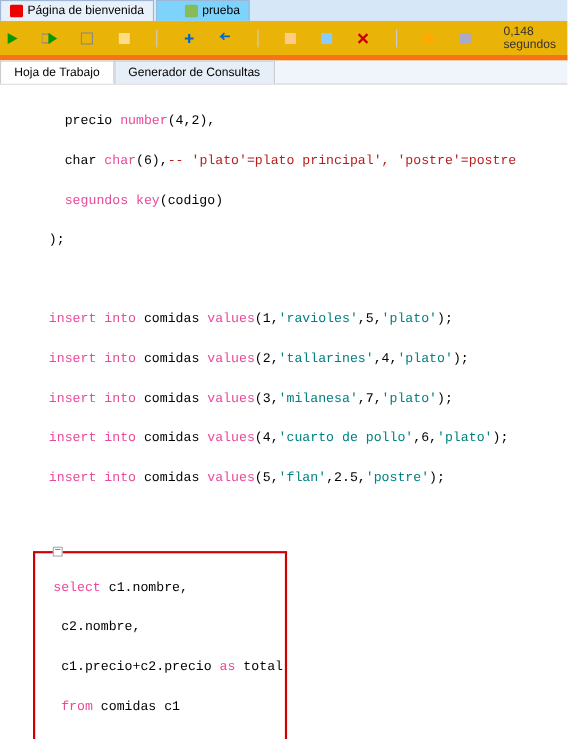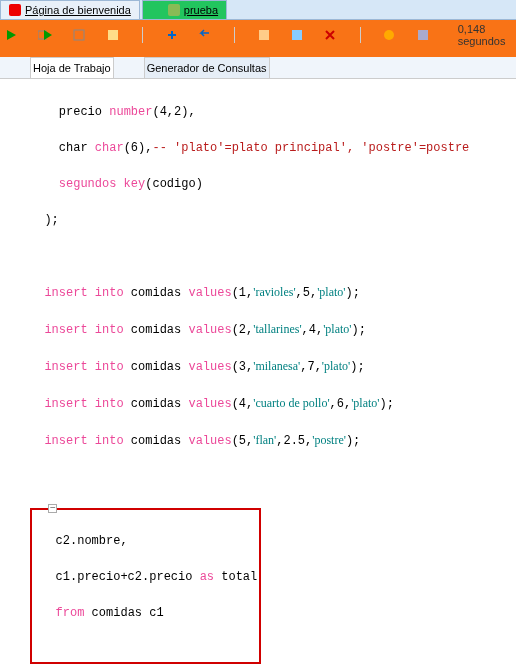"Página de bienvenida" .tabs-top { text-decoration: underline -> none }
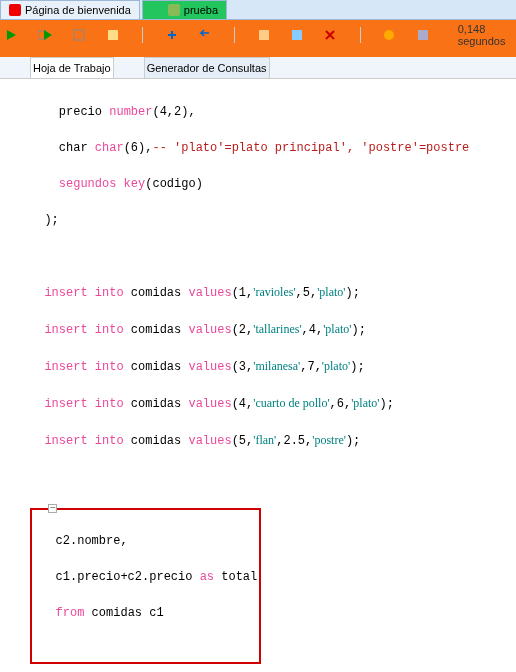"prueba" .tab-top.active { background: #22c55e -> #7dd3fc }
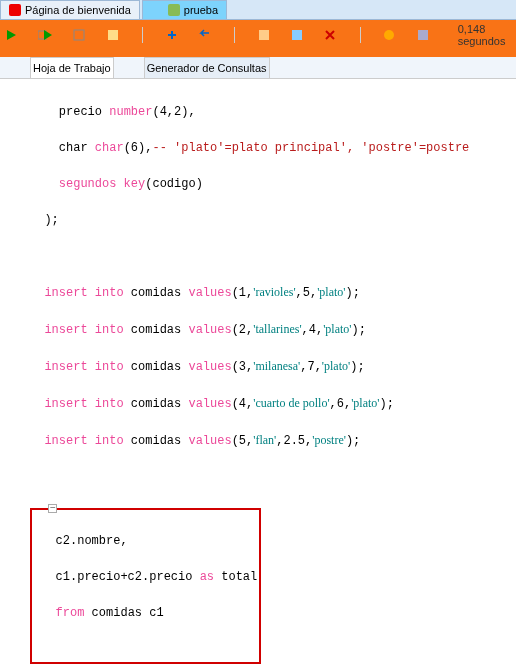"0,148 segundos" .toolbar { background: #f97316 -> #eab308; border-bottom: 7px solid #f97316 -> 5px solid #f97316 }
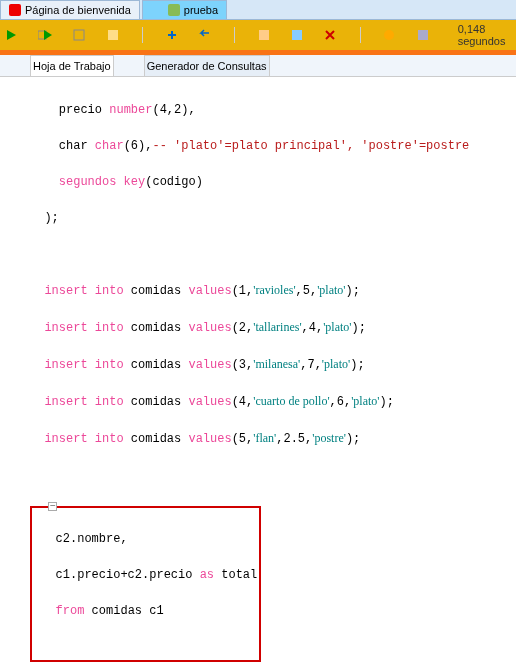"Hoja de Trabajo" .tab-sub { margin-left: 30px -> none; padding: 4px 2px -> 4px 12px }
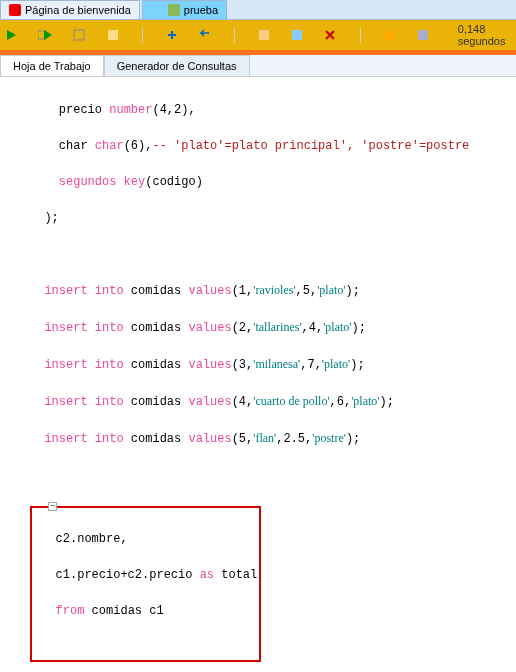"'ravioles'" .kw-teal { font-family: Liberation Serif, serif -> none }
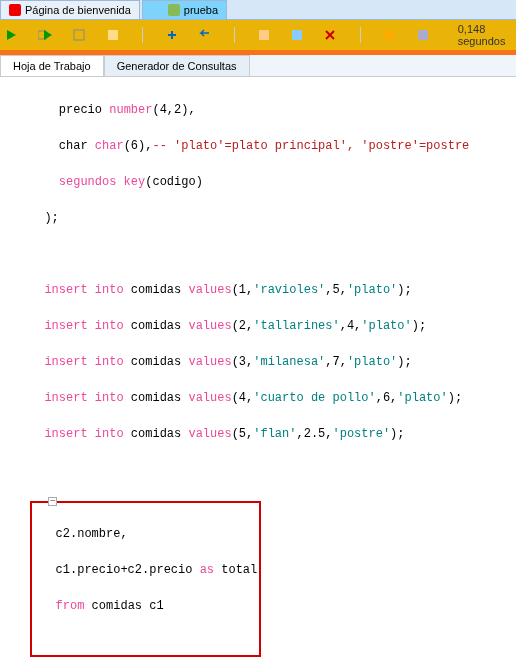"select c1.nombre," div { html: none -> <div> <span>select</span><span> c1.nombre,</span></div> }
